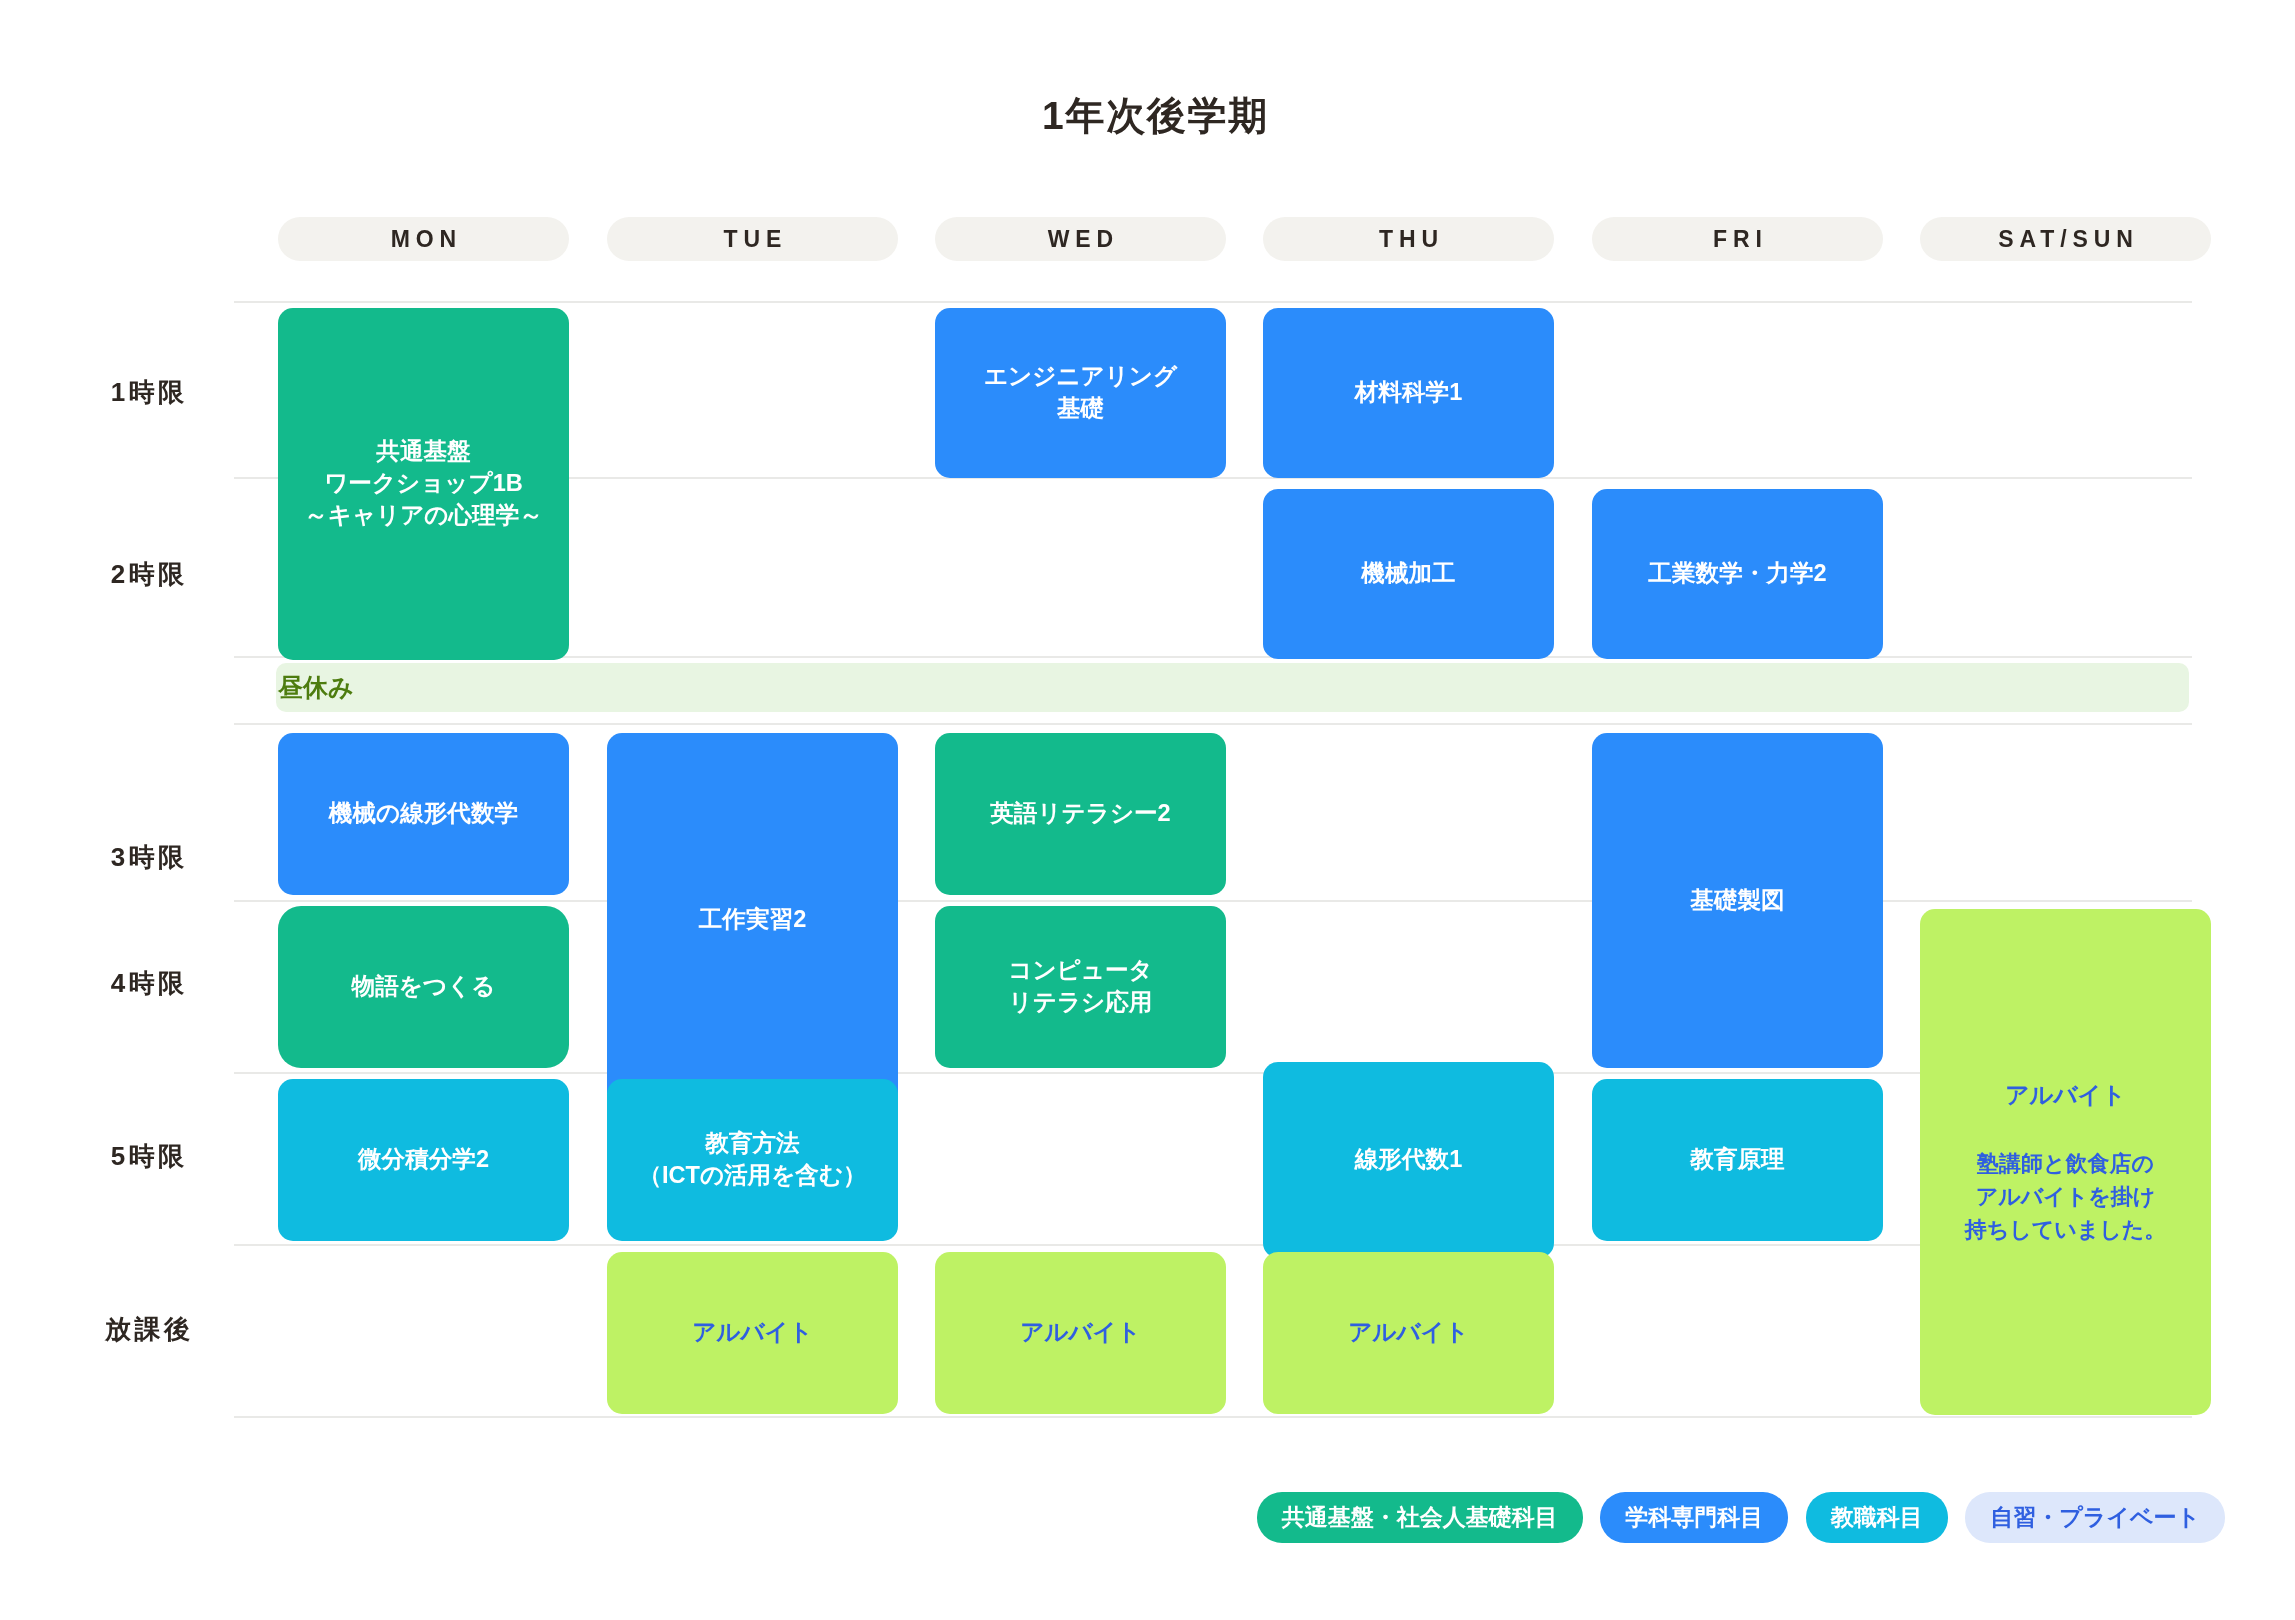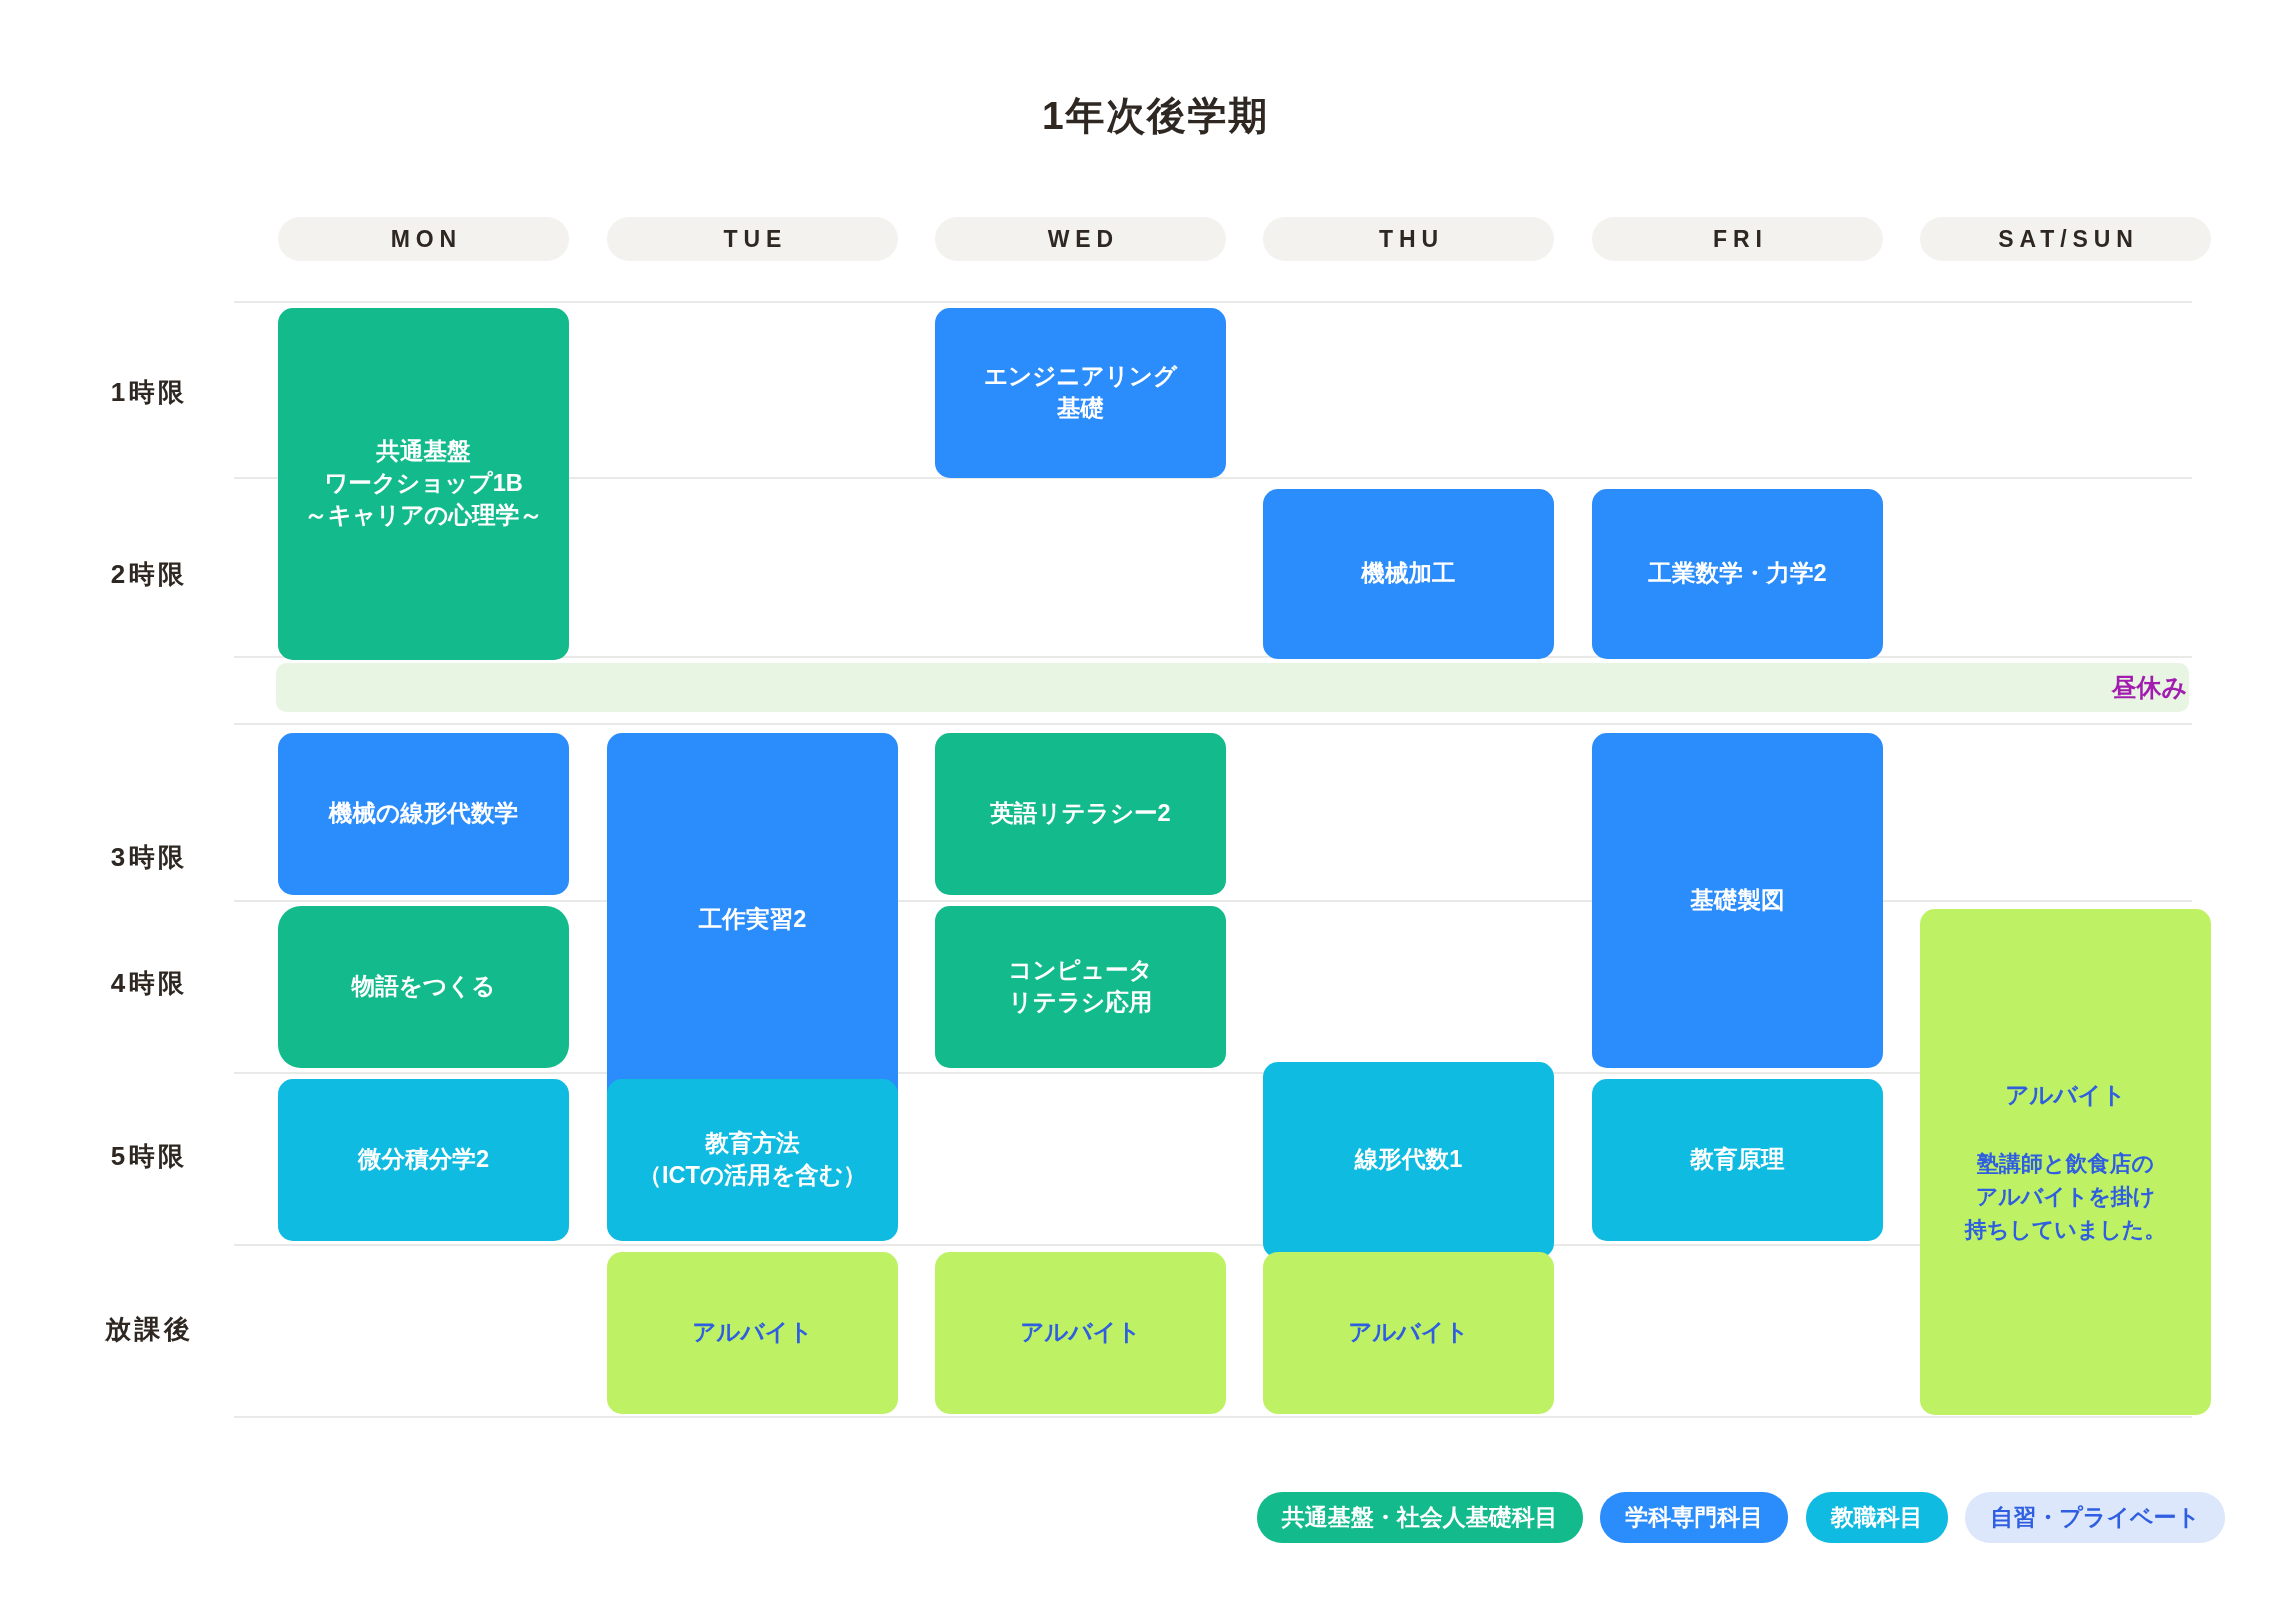"材料科学1" div.cell { html: none -> <div>材料科学1</div> }
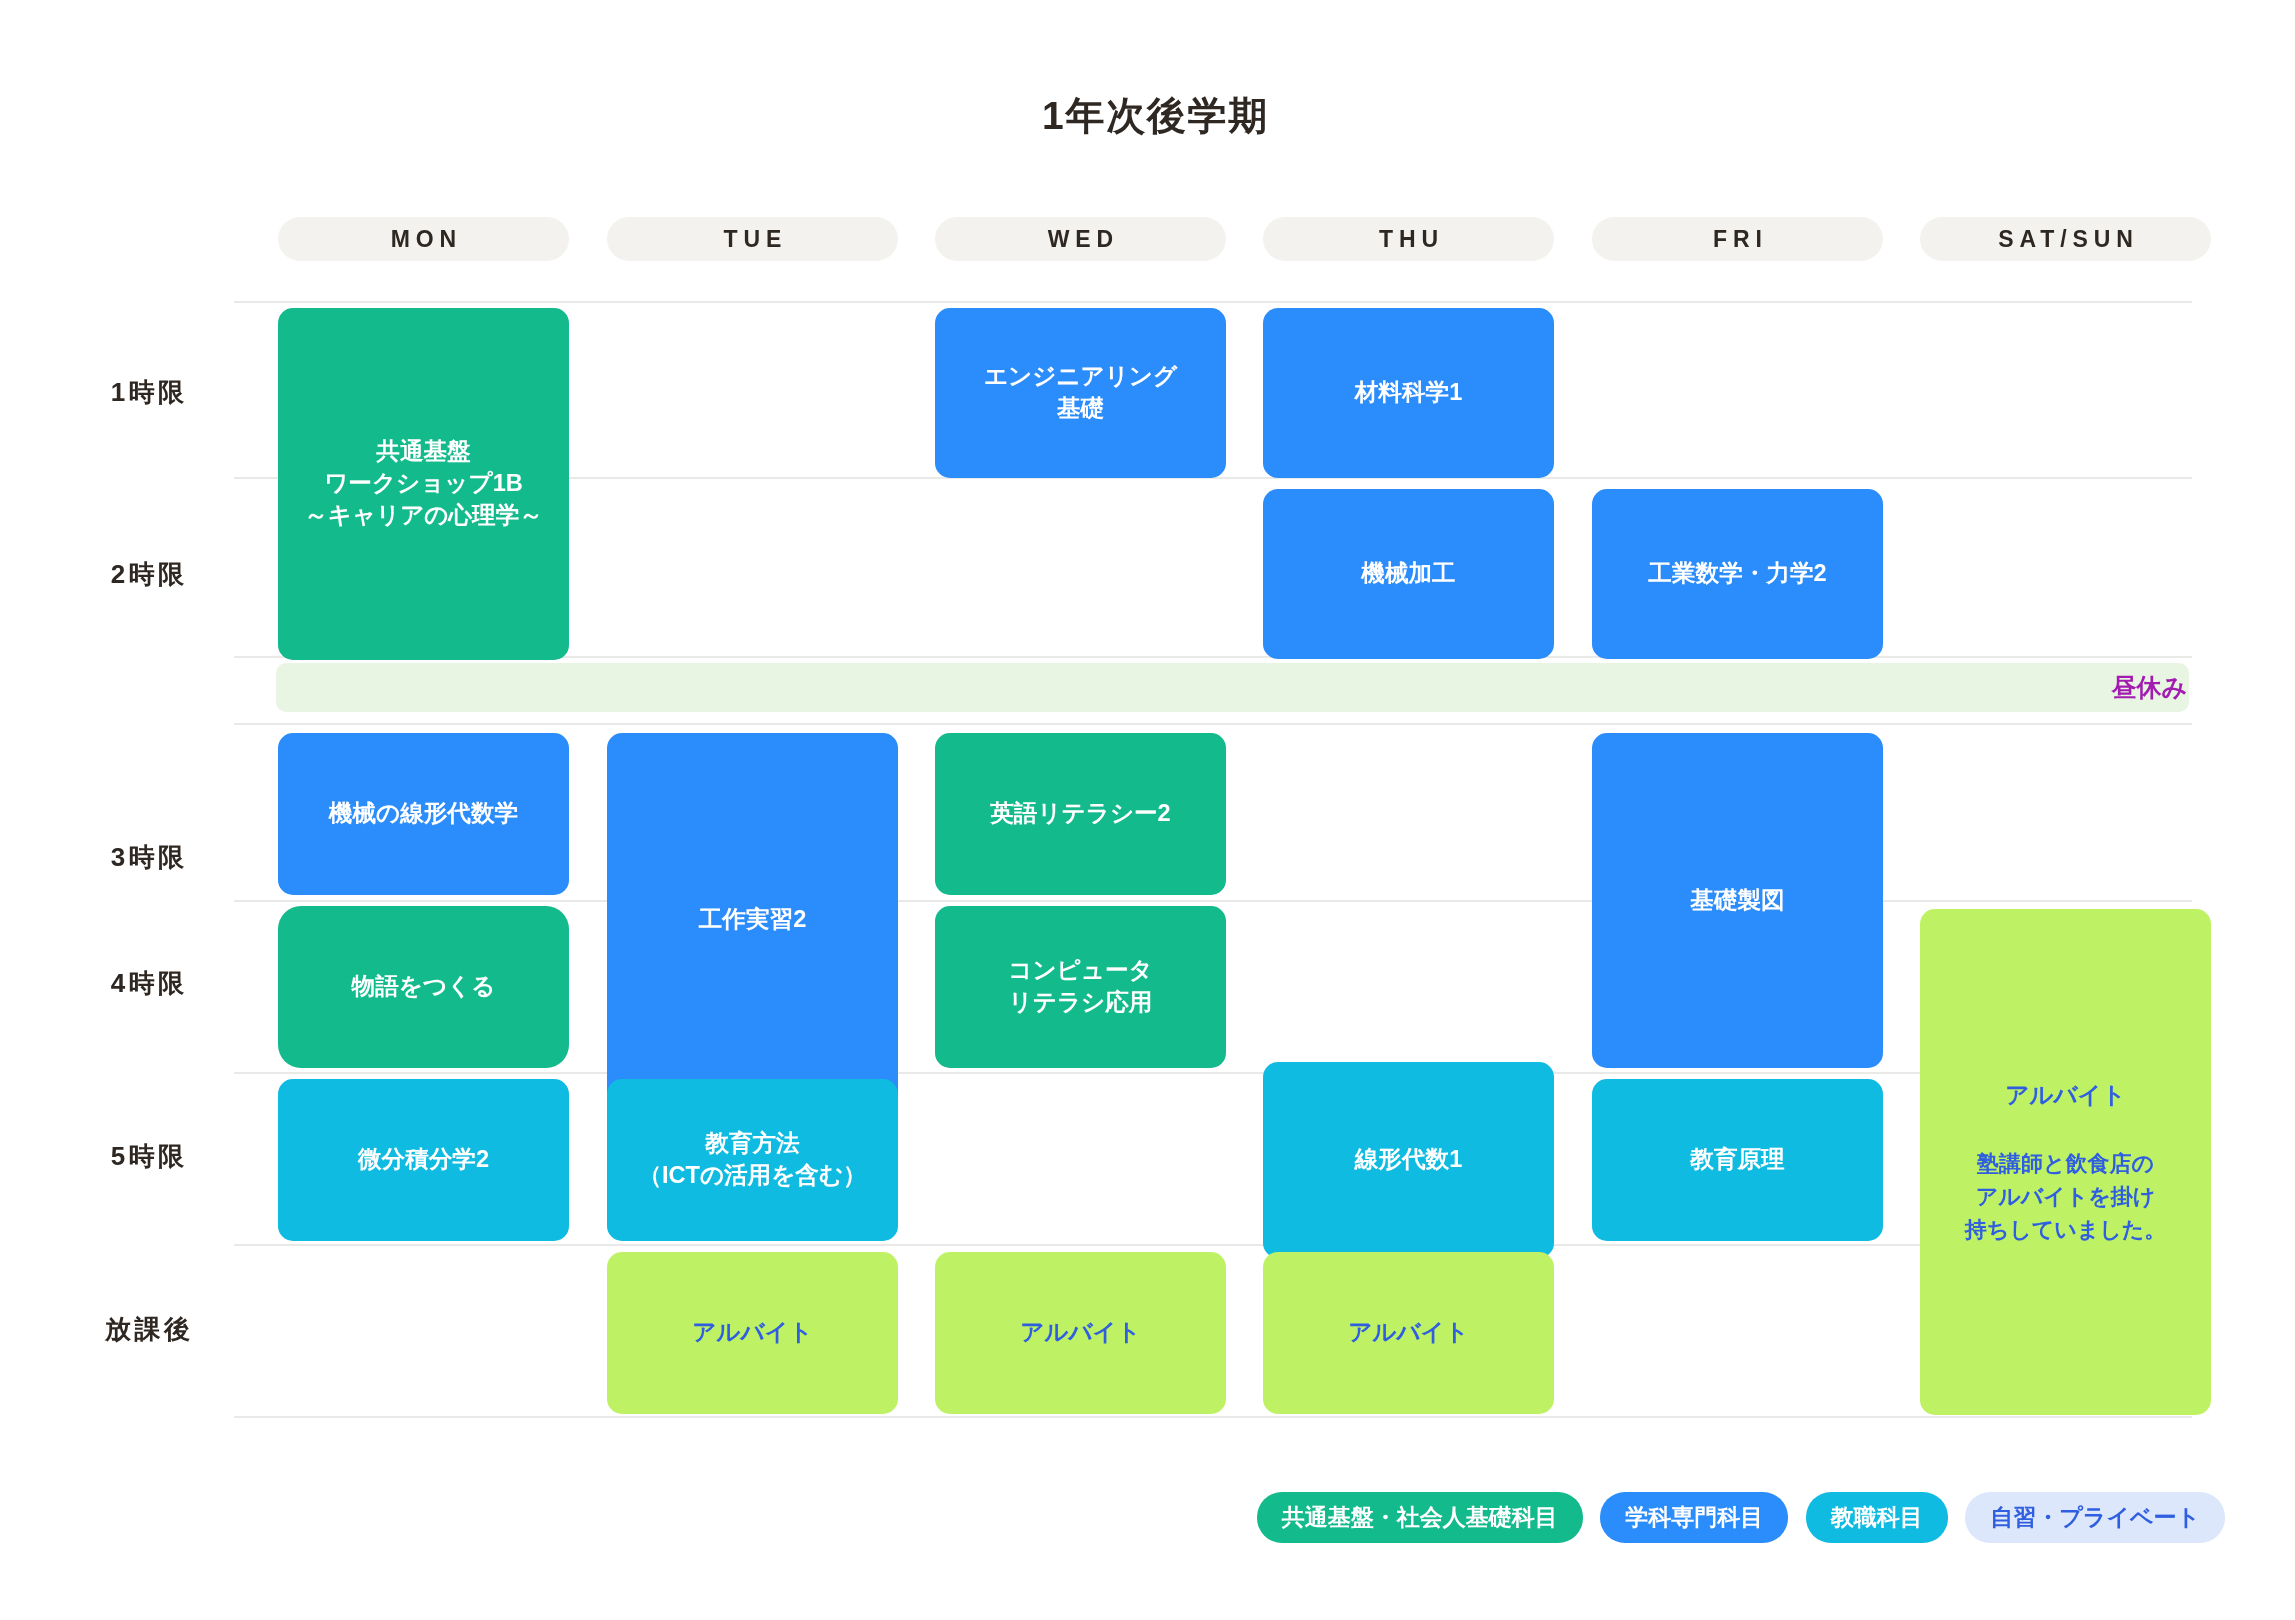"昼休み" #lunch { color: #a21caf -> #4d7c0f; justify-content: flex-end -> flex-start }
